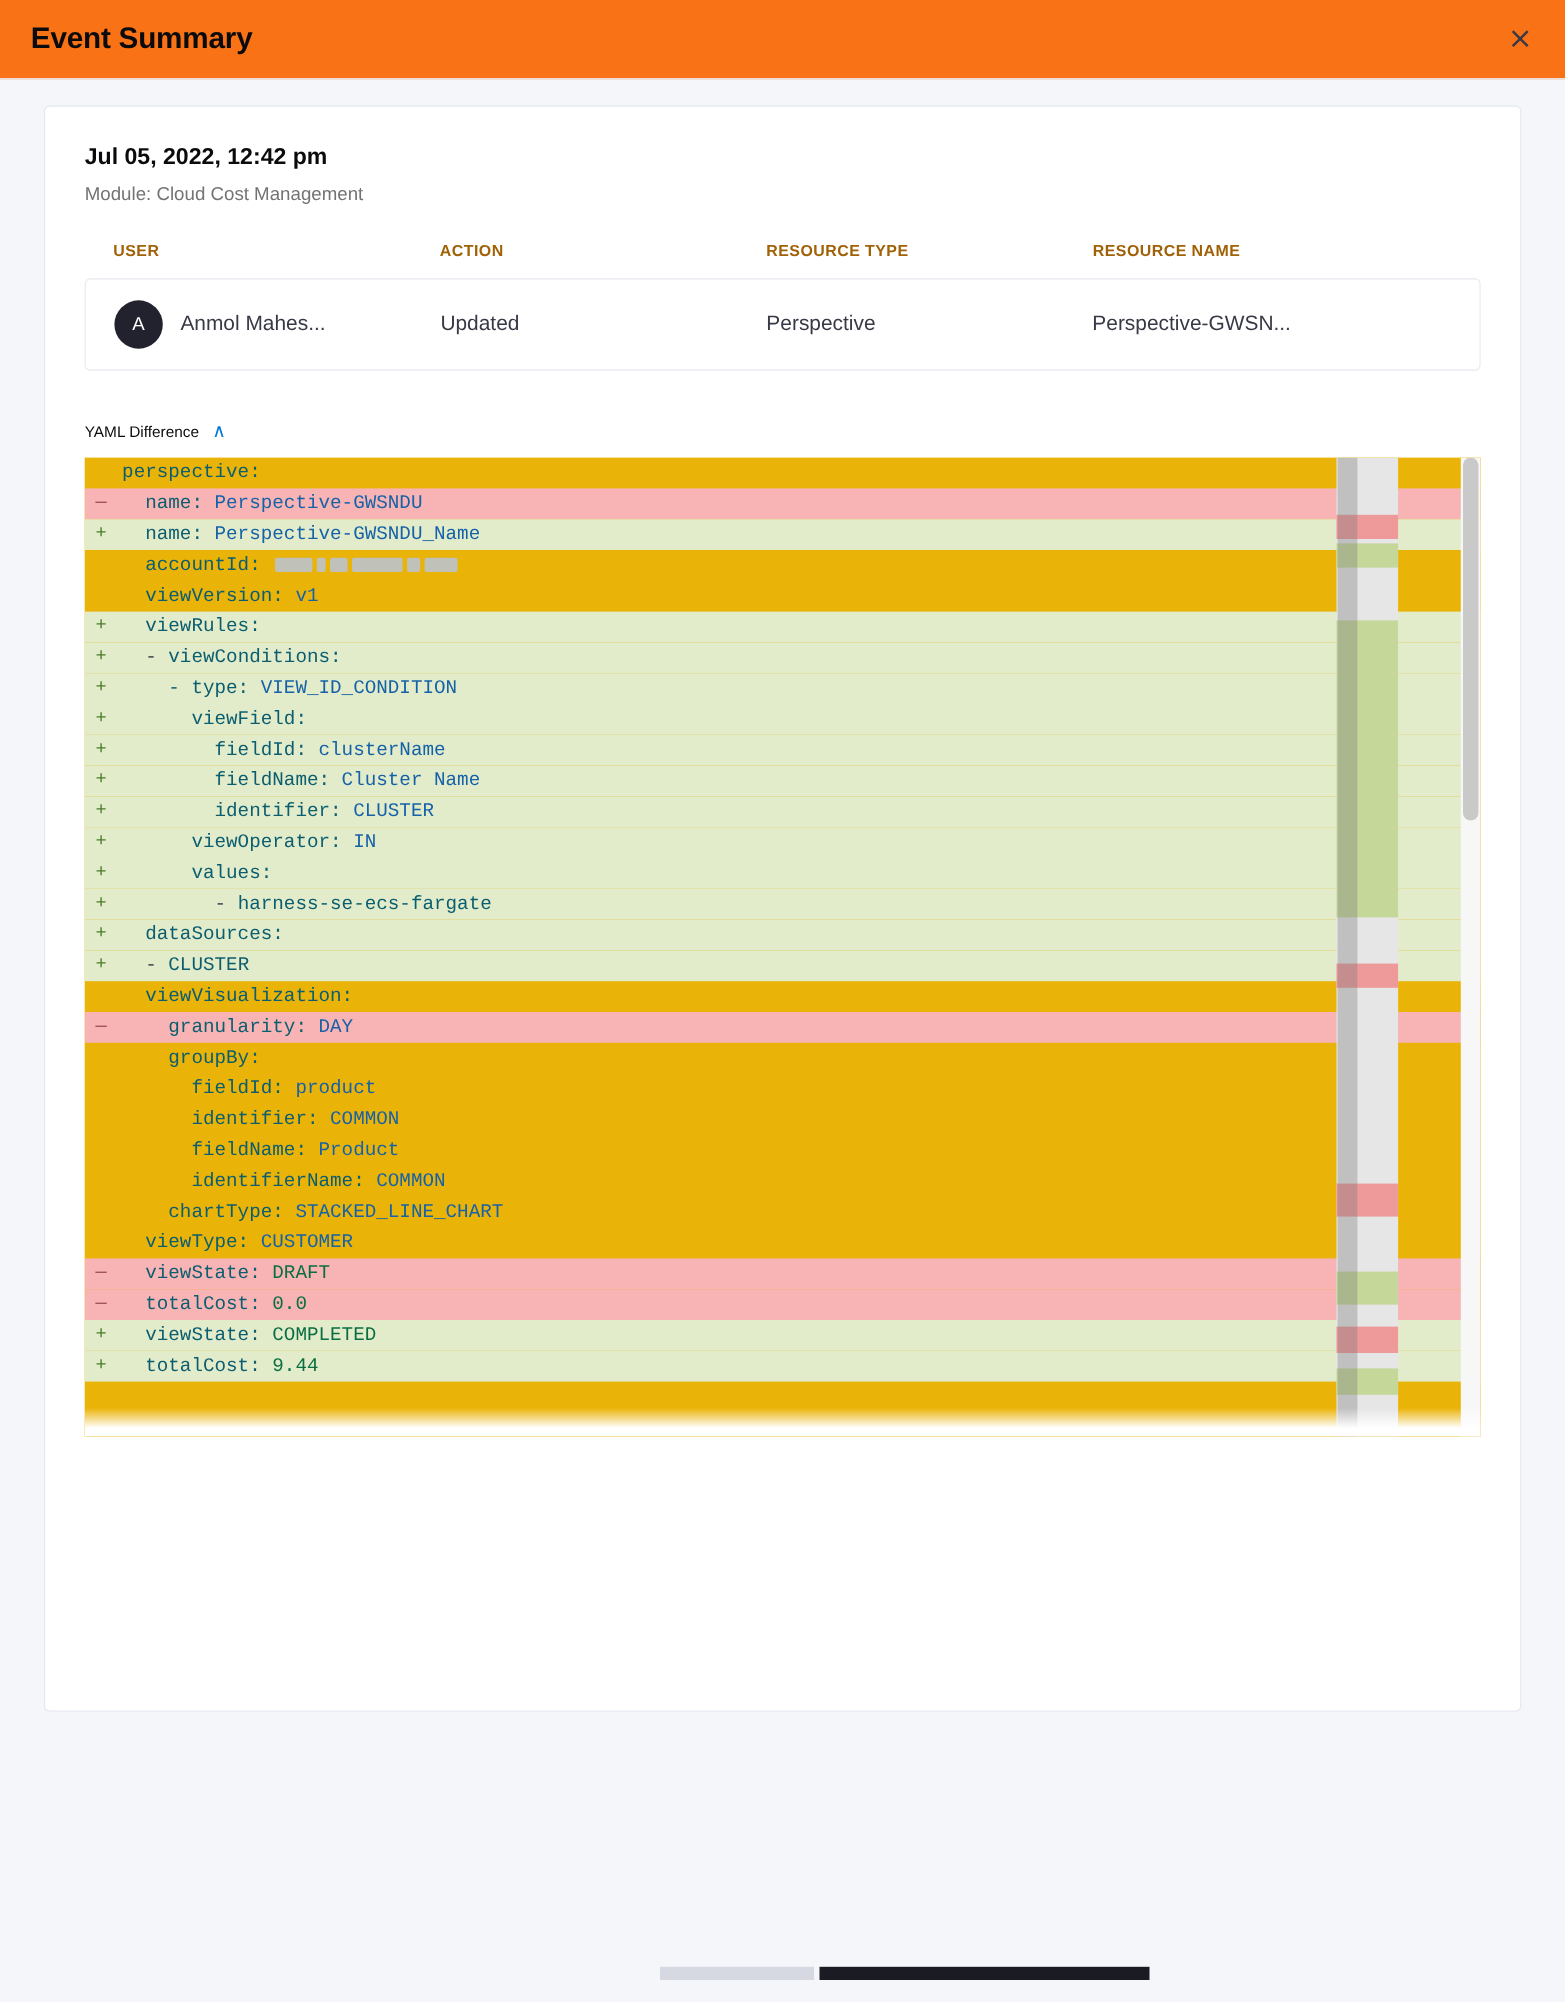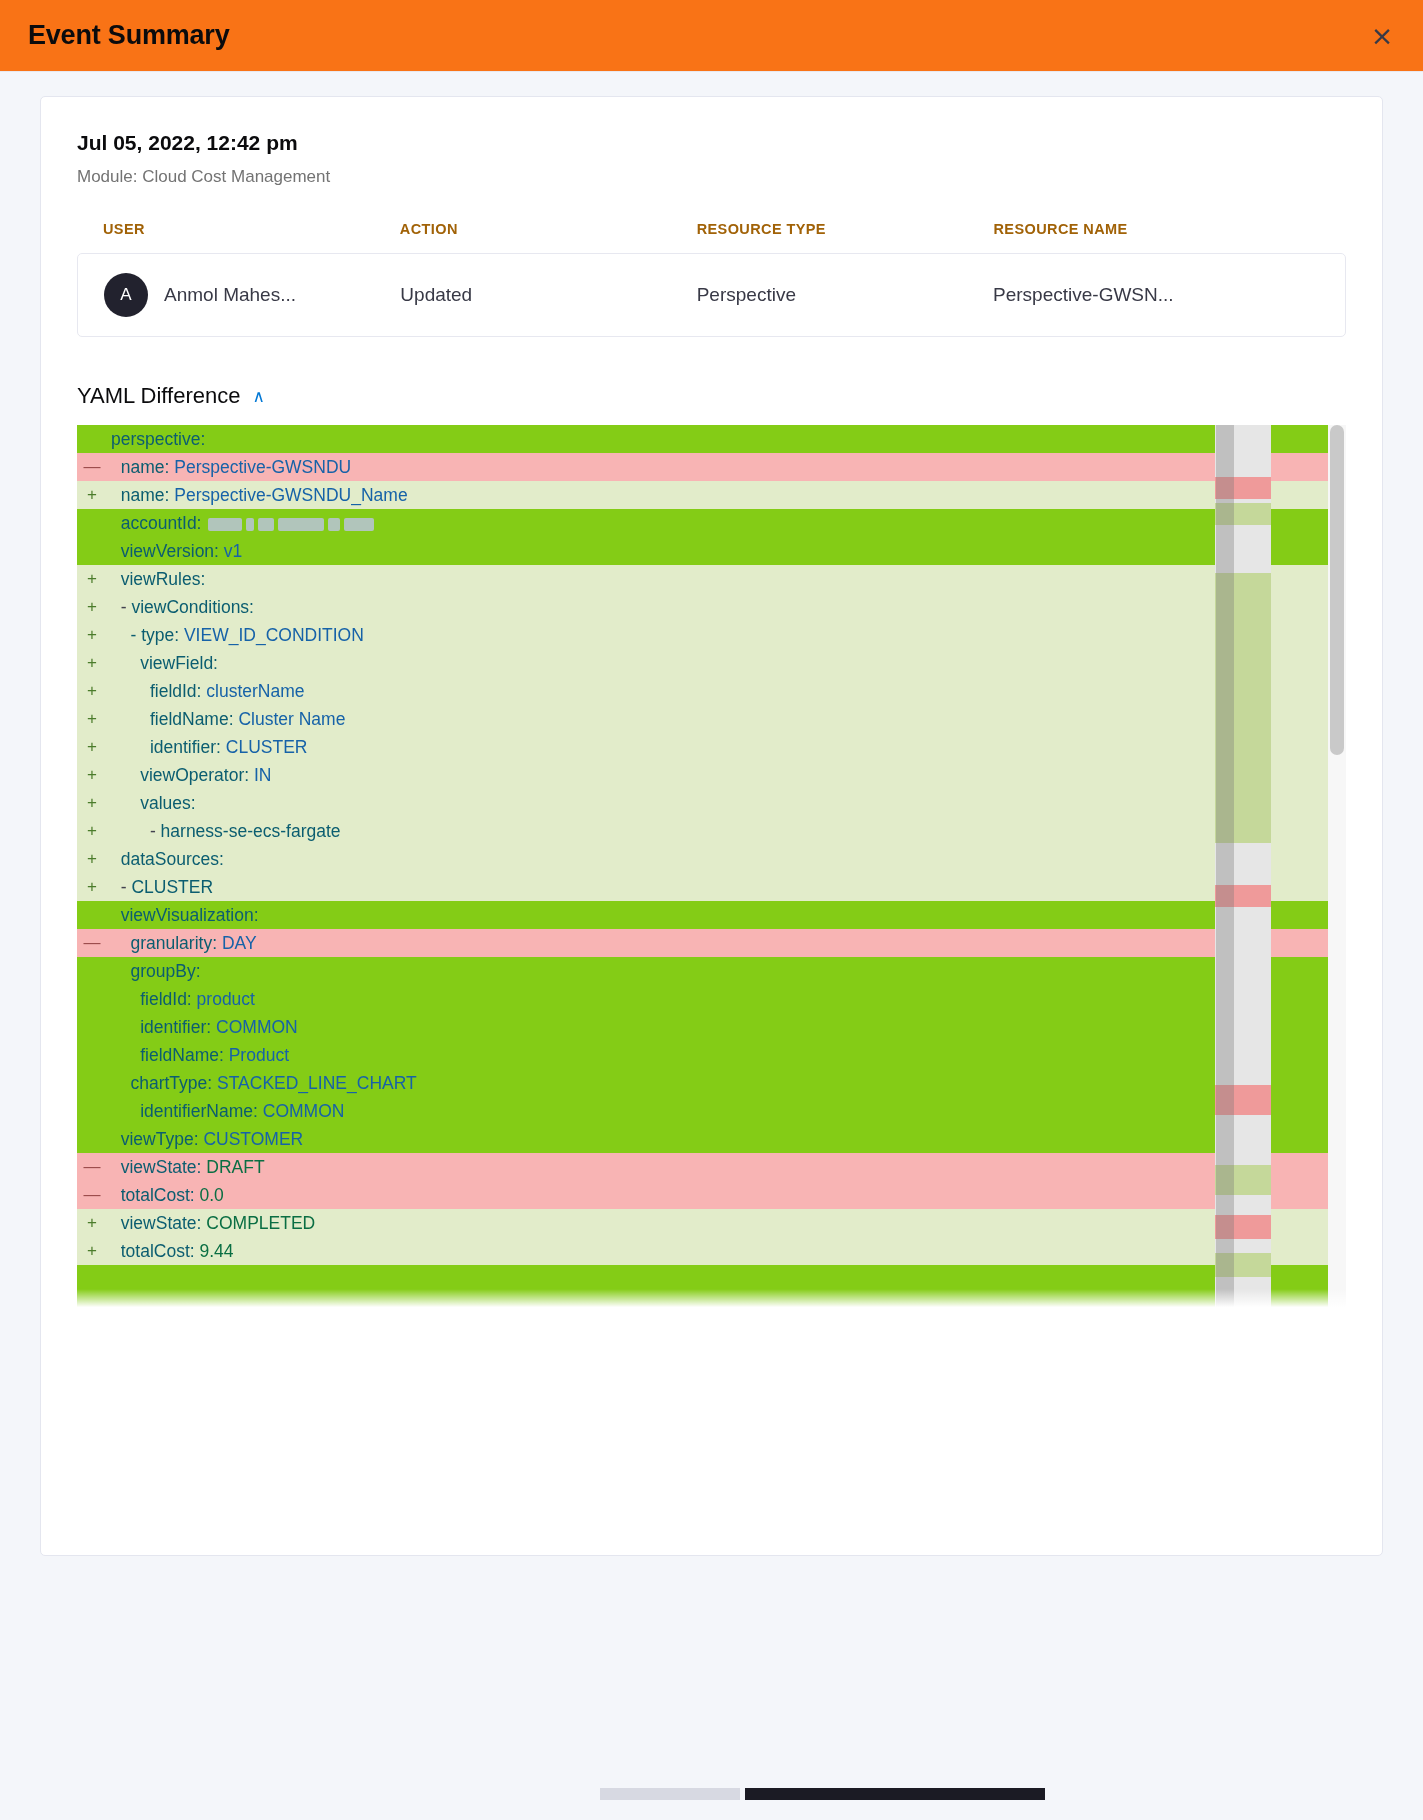"YAML Difference" .yaml-head-label { font-size: 22px -> 14px }
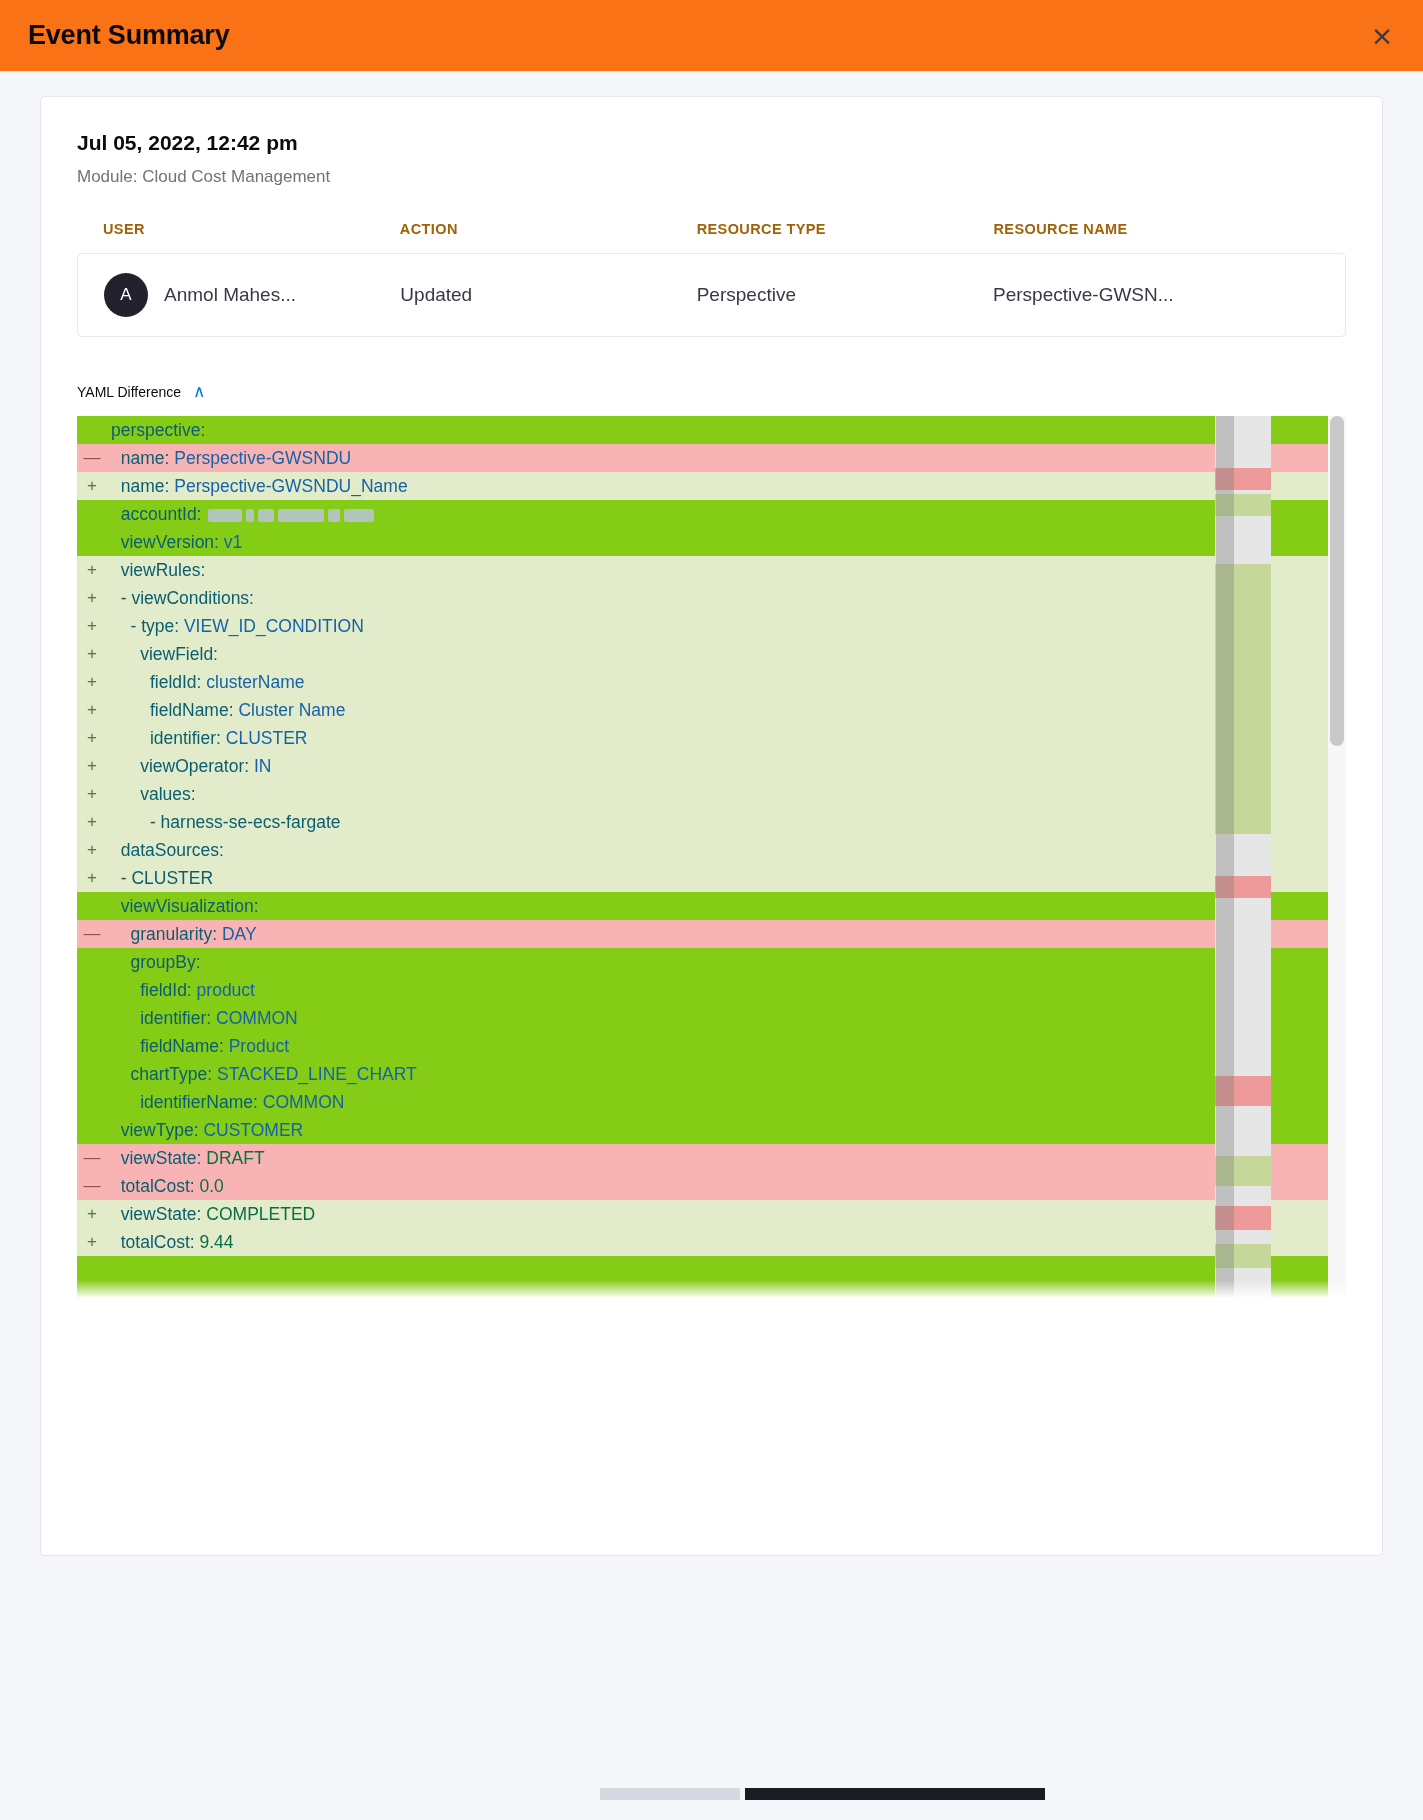"perspective:" .diff { background: #84cc16 -> #eab308; font-family: Liberation Sans, sans-serif -> Liberation Mono, monospace }
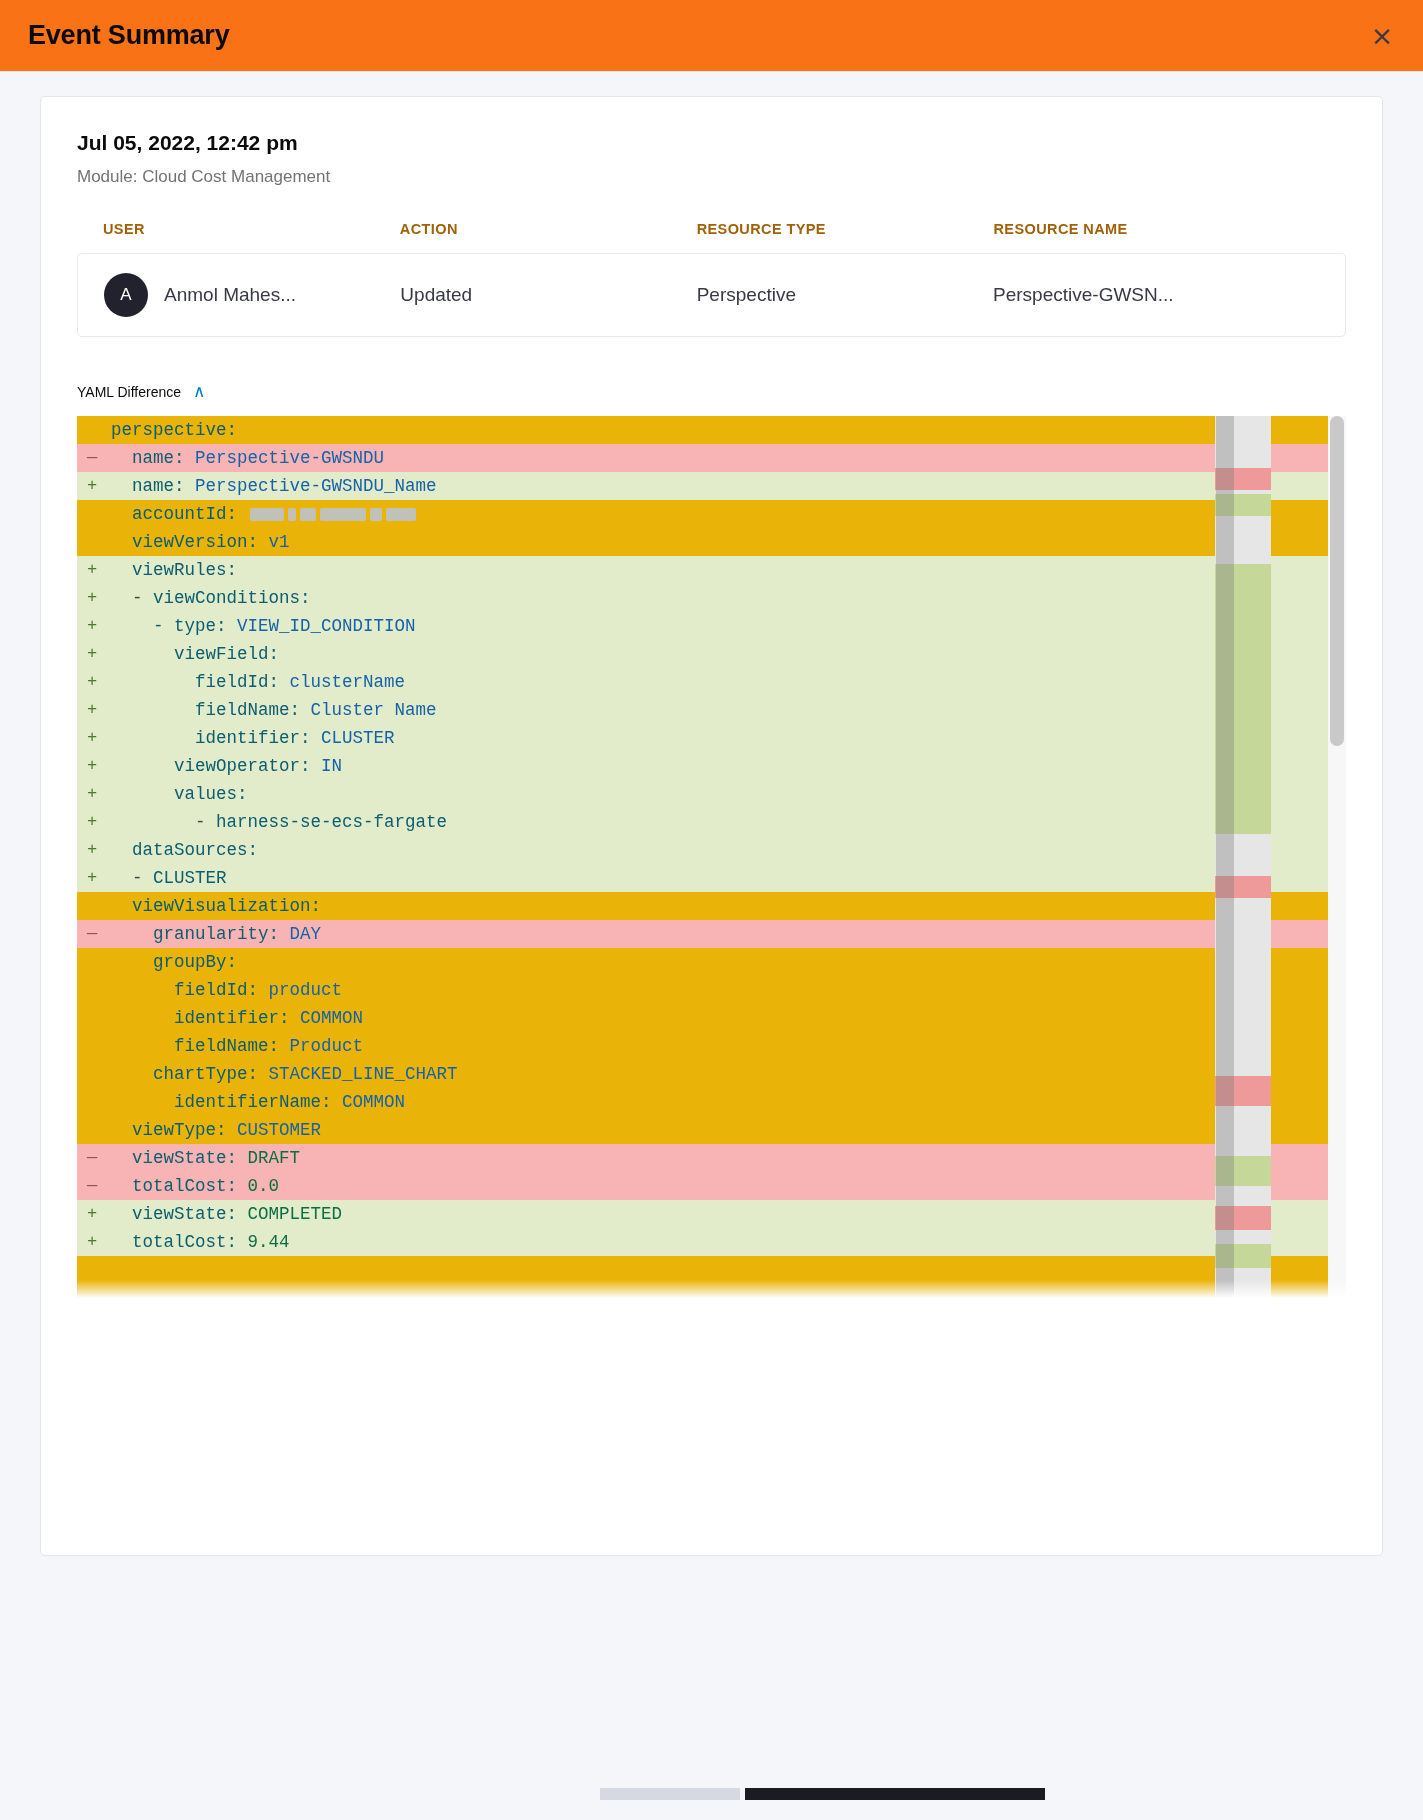"chartType: STACKED_LINE_CHART" div.diff-line { order: before "identifierName: COMMON" -> after "identifierName: COMMON" }
